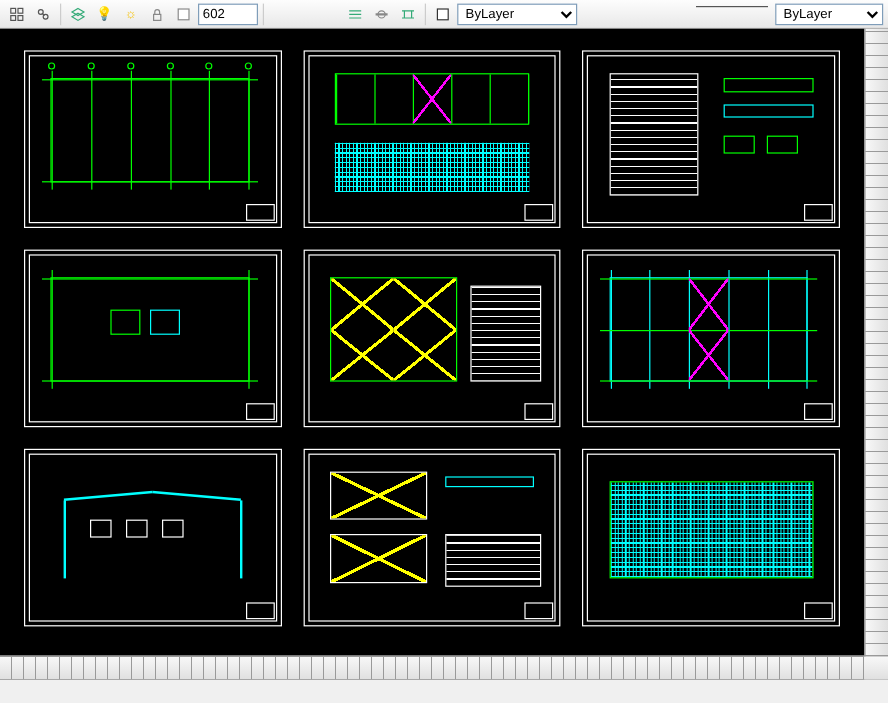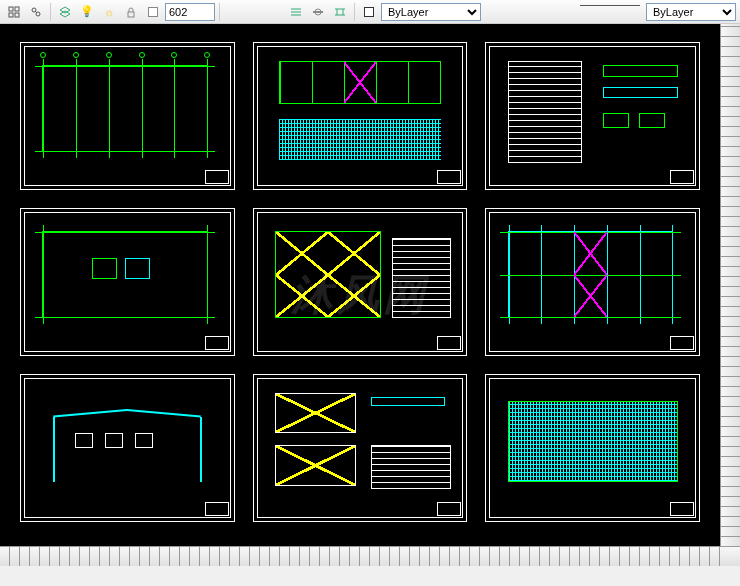"沐风网" div.watermark { html: <div>沐风网</div> -> none }
